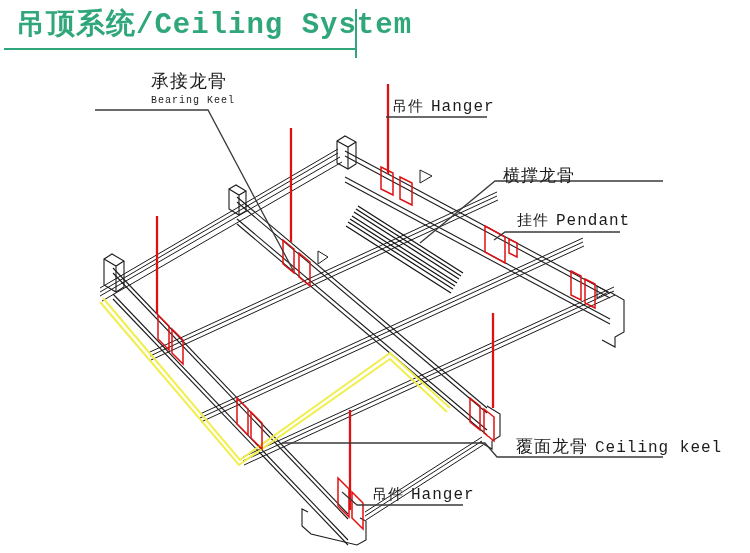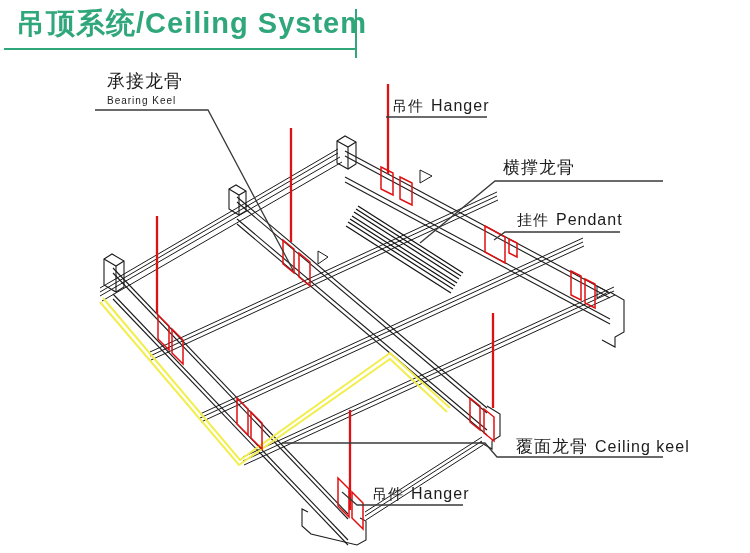"吊顶系统/Ceiling System" #stage { font-family: Liberation Sans, sans-serif -> Liberation Mono, monospace }
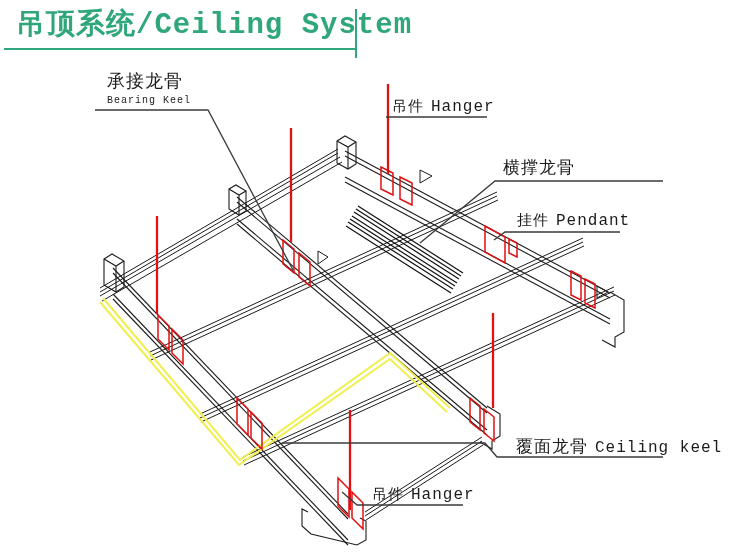"承接龙骨" .anno.stacked { margin-left: none -> 44px }
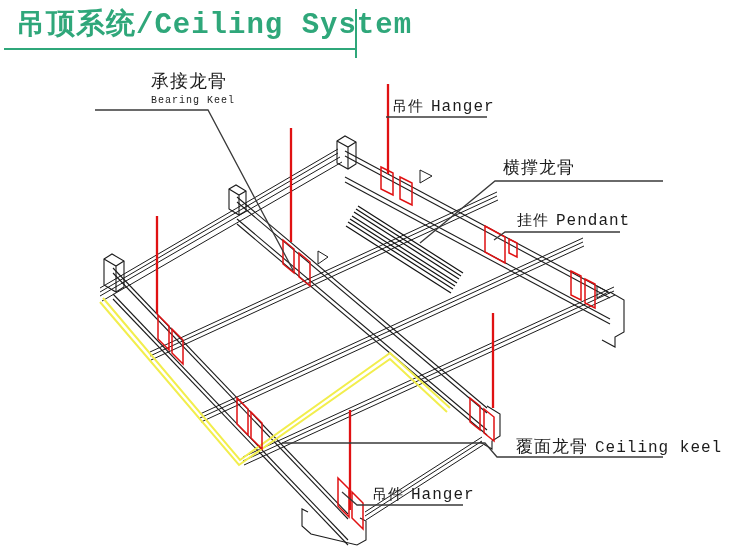"横撑龙骨" div.anno { top: 156px -> 164px }
